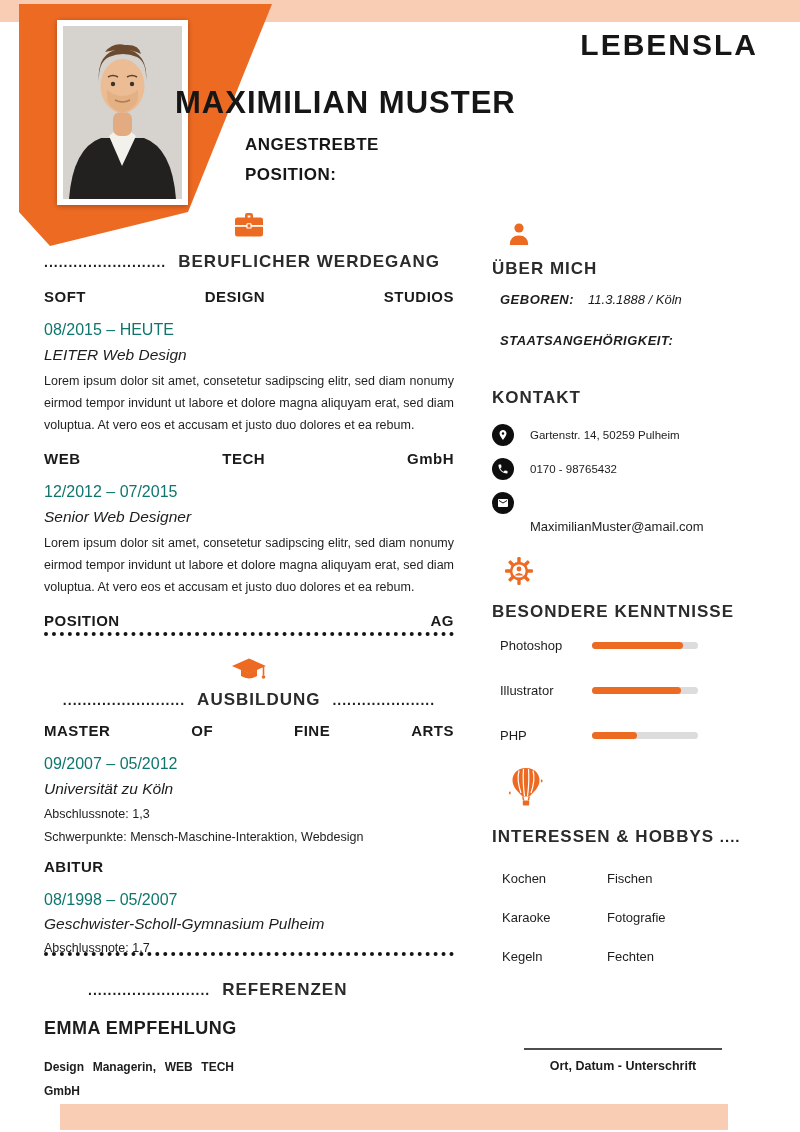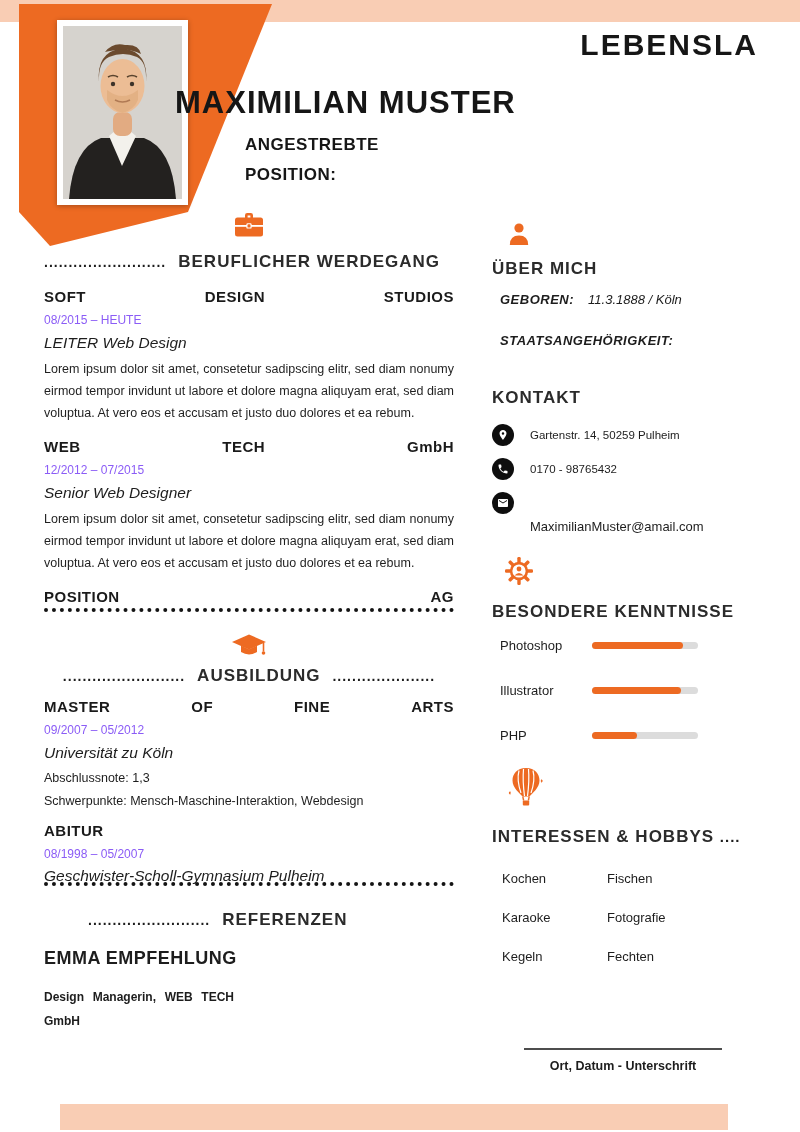"08/2015 – HEUTE" .period { color: #8b5cf6 -> #0f766e; font-size: 12px -> 16px; margin-top: 8px -> 16px }
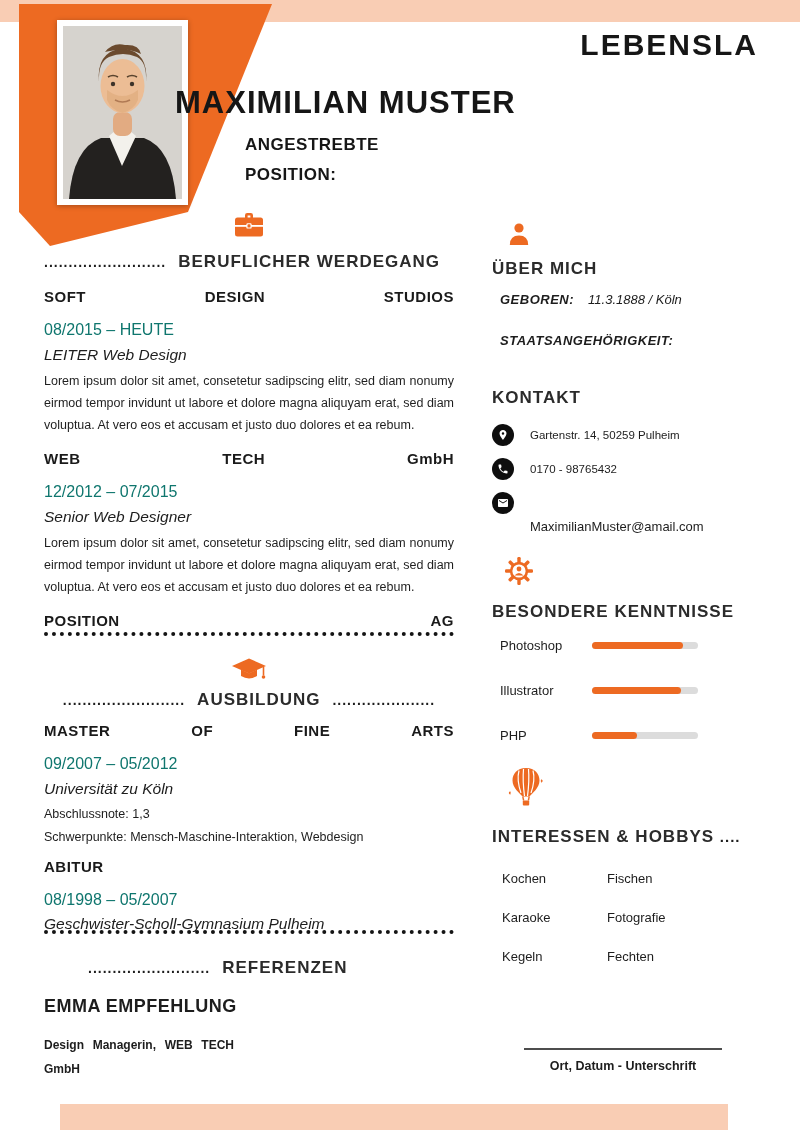"Abschlussnote: 1,7" div.detail { html: none -> <div>Abschlussnote: 1,7</div> }
